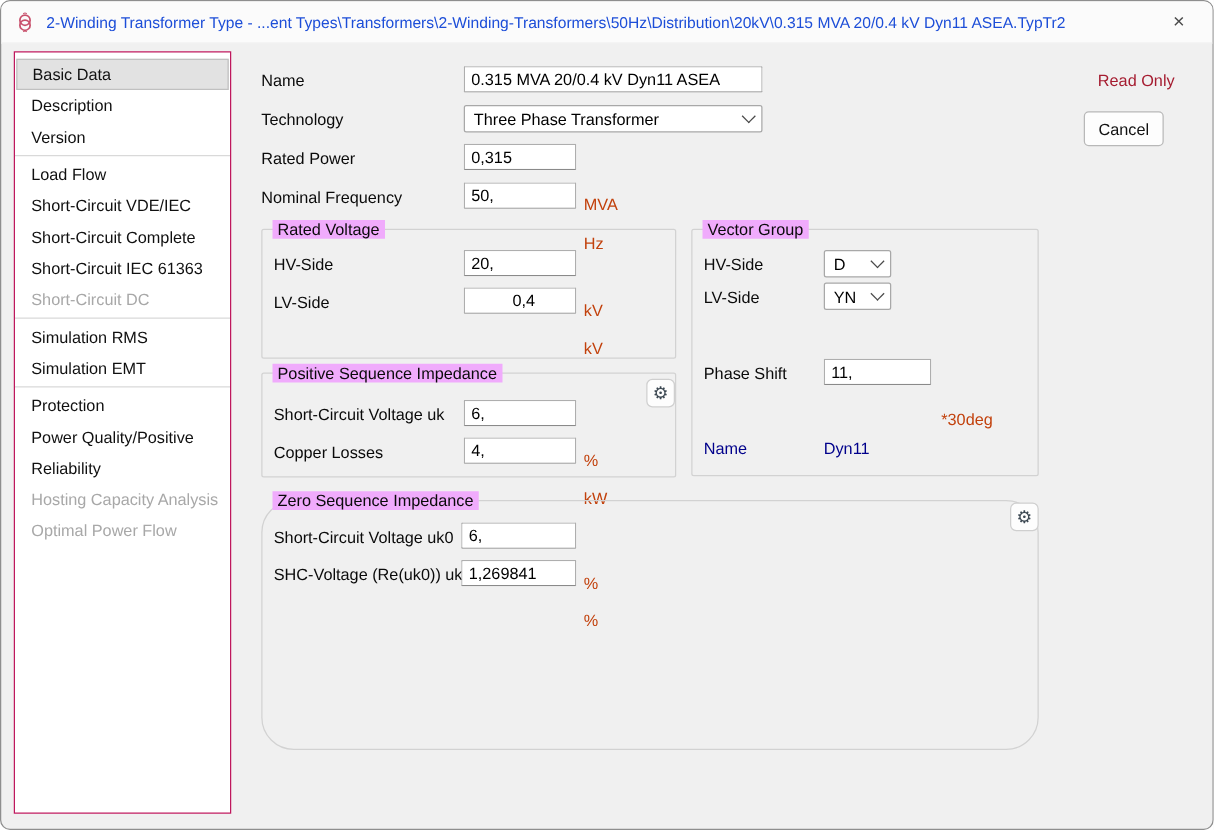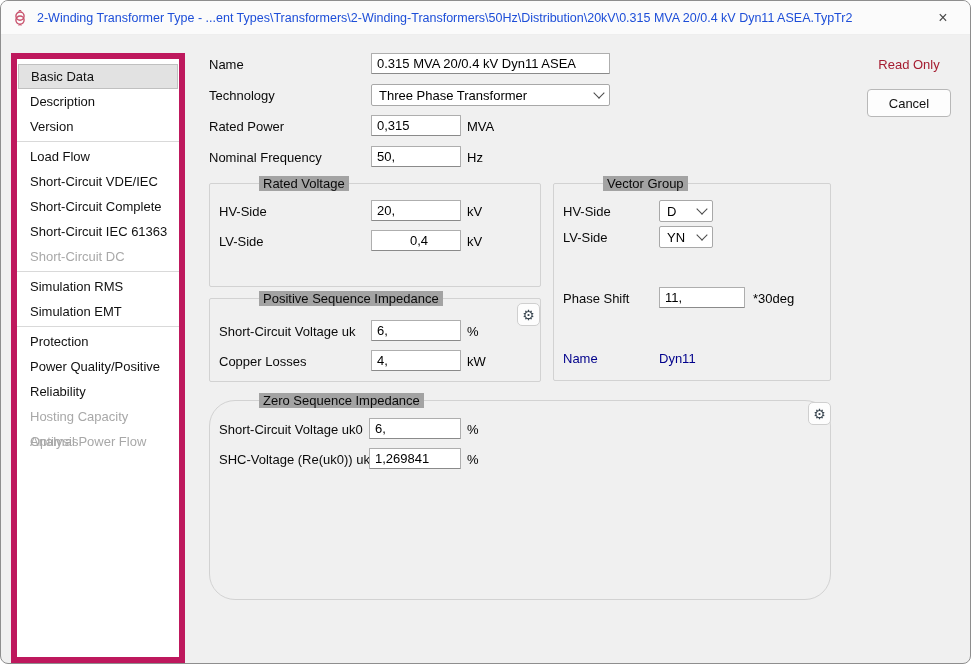"Basic Data" .sidebar { border: 6px solid #be185d -> 1px solid #be185d; top: 52px -> 40px }
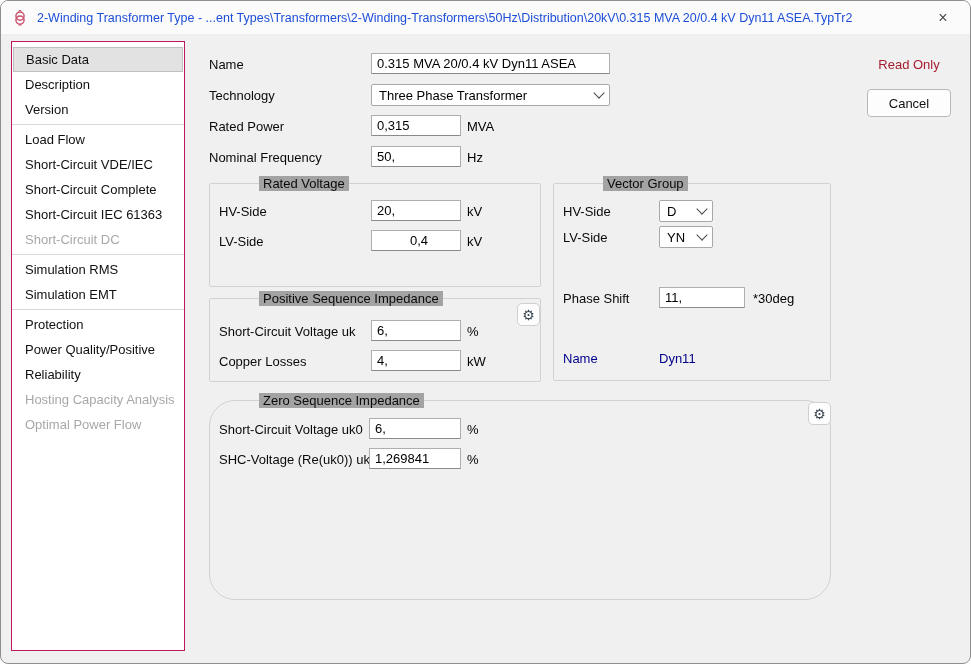"Cancel" .cancel-btn { width: 84px -> 64px }
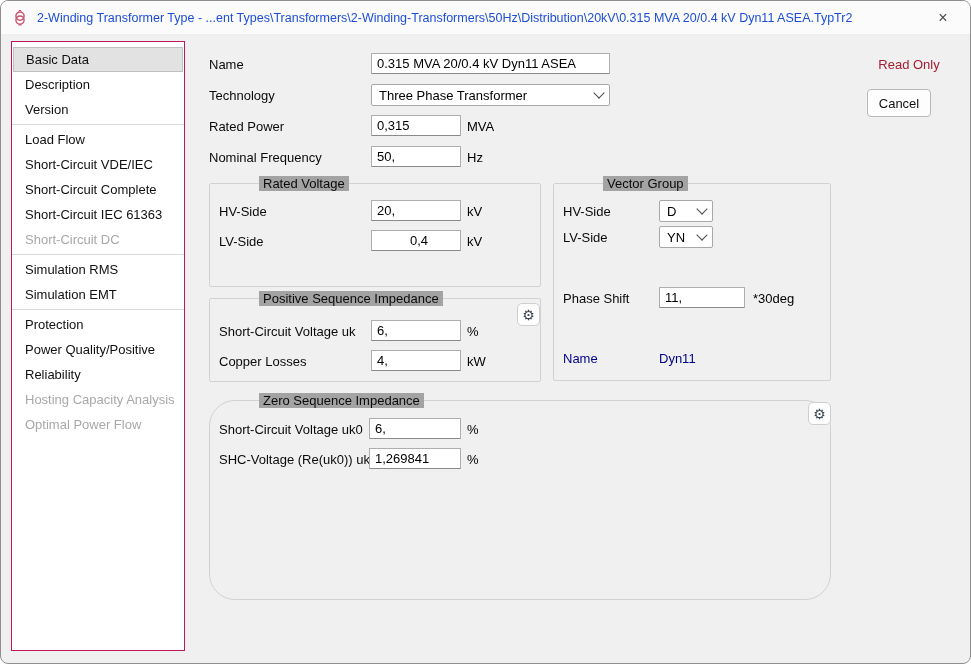"MVA" .unit { color: #000000 -> #c2410c; margin-top: none -> 37px }
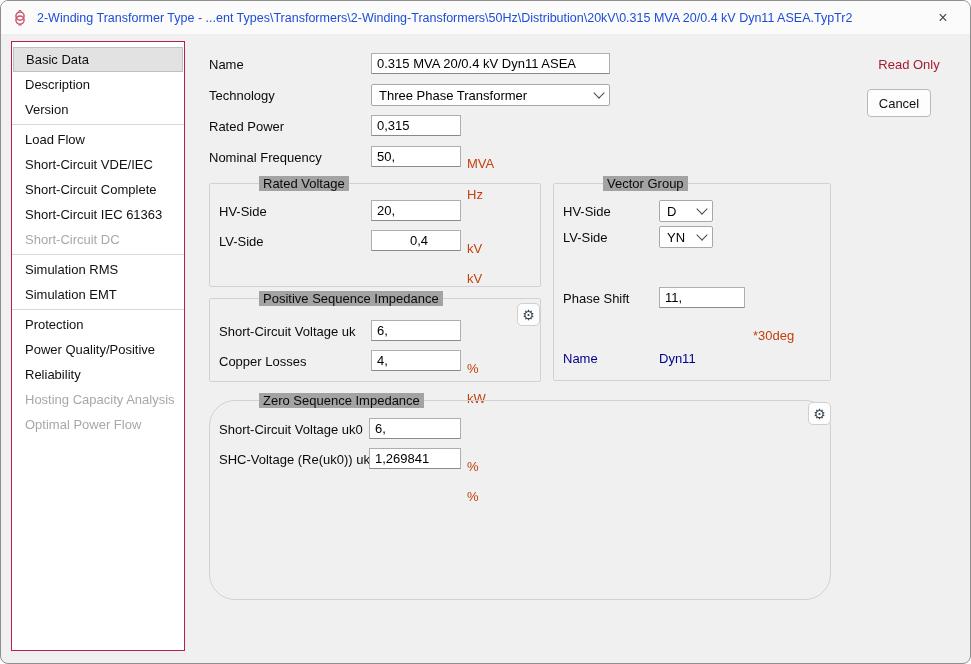"Rated Voltage" .grp-title { background: #a3a3a3 -> #f0abfc; margin-left: 41px -> none }
